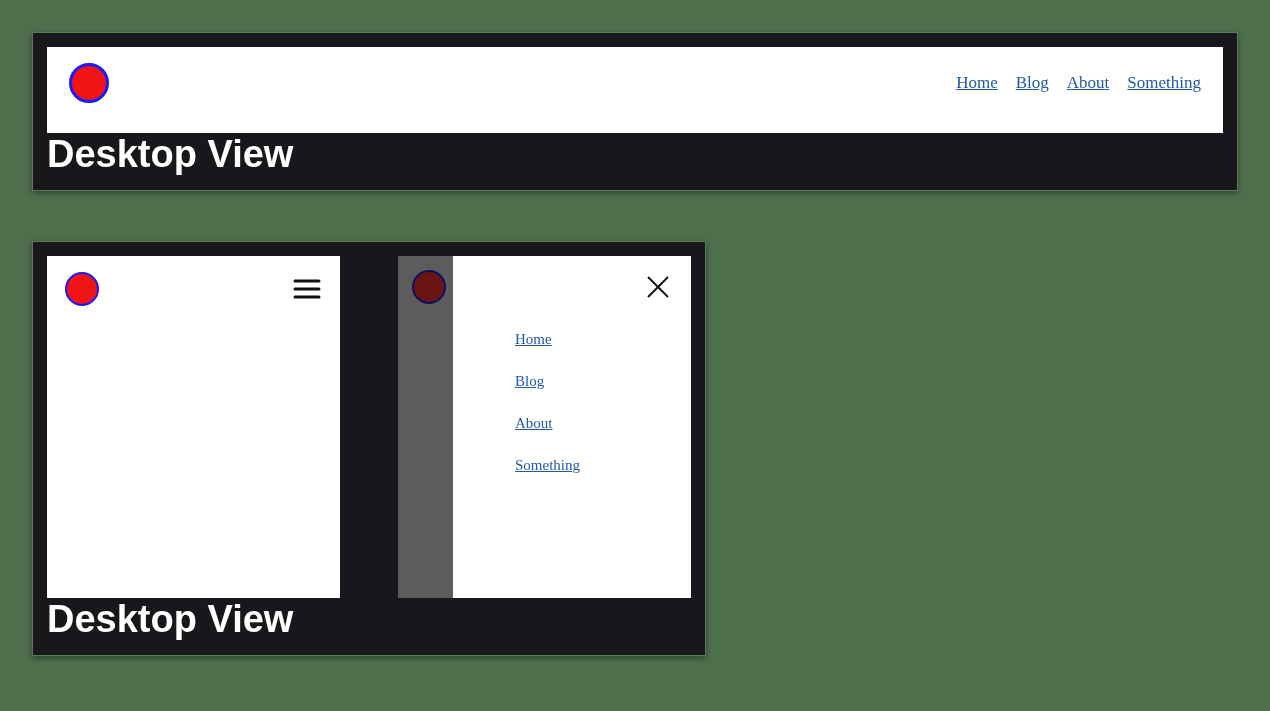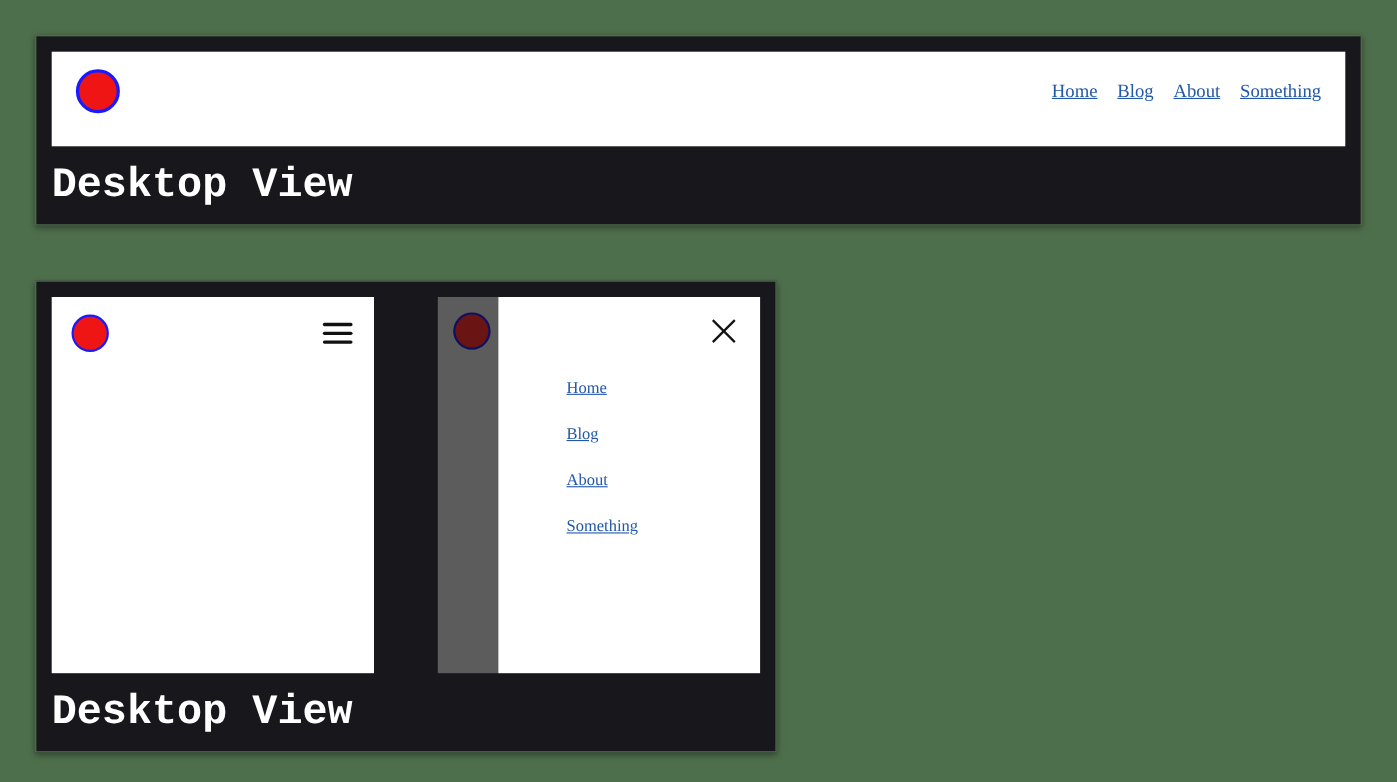"Desktop View" .panel-title { font-family: Liberation Mono, monospace -> Liberation Sans, sans-serif; margin-top: 14px -> none }
